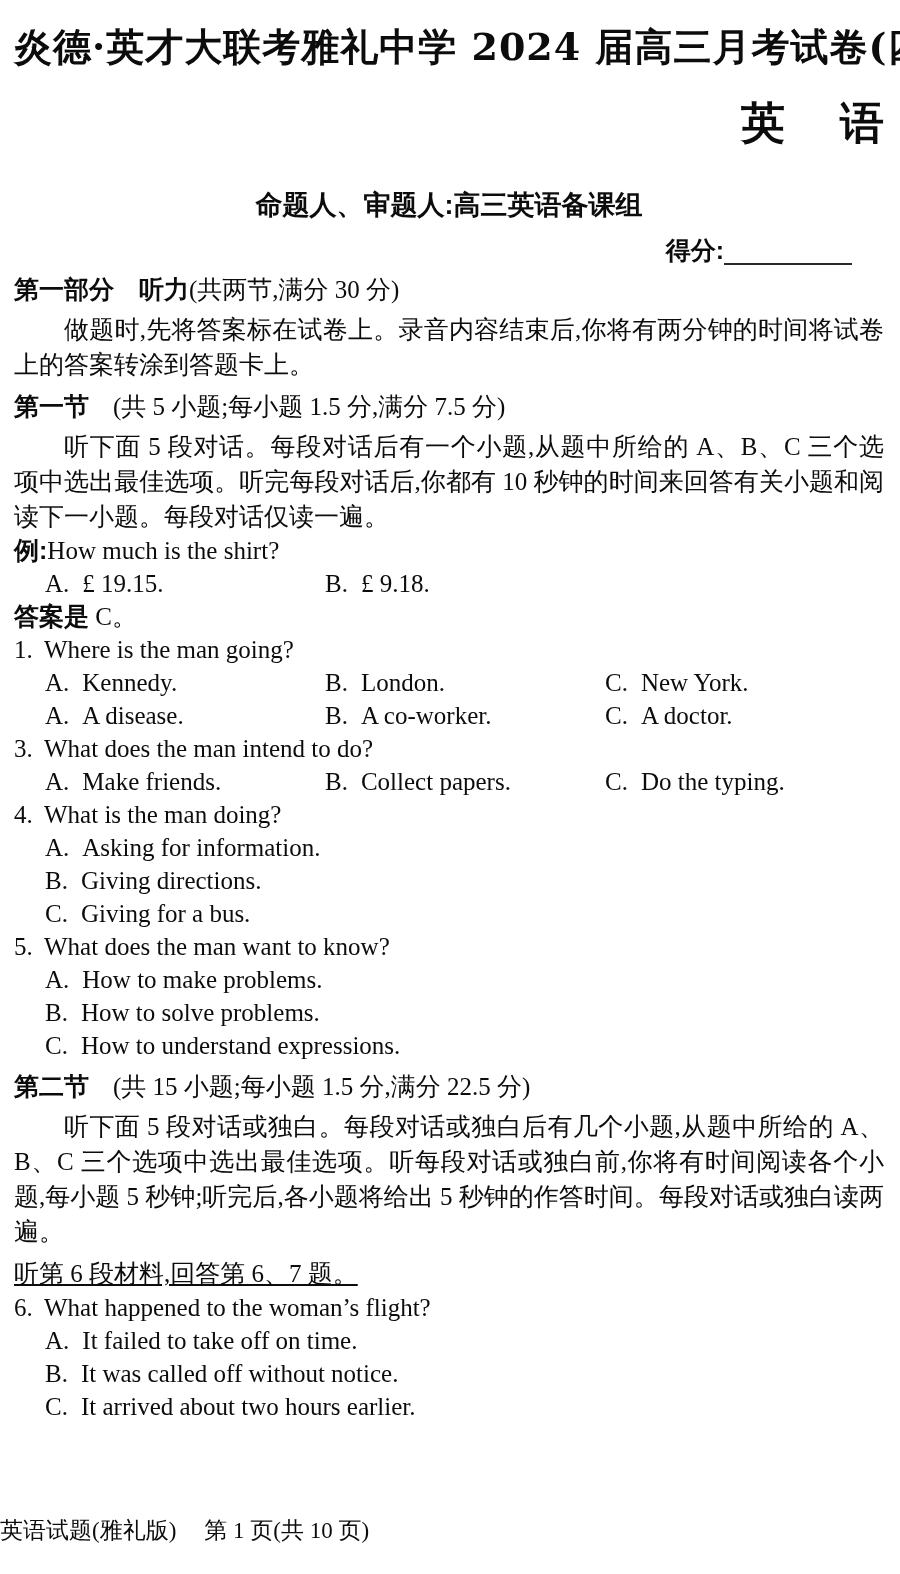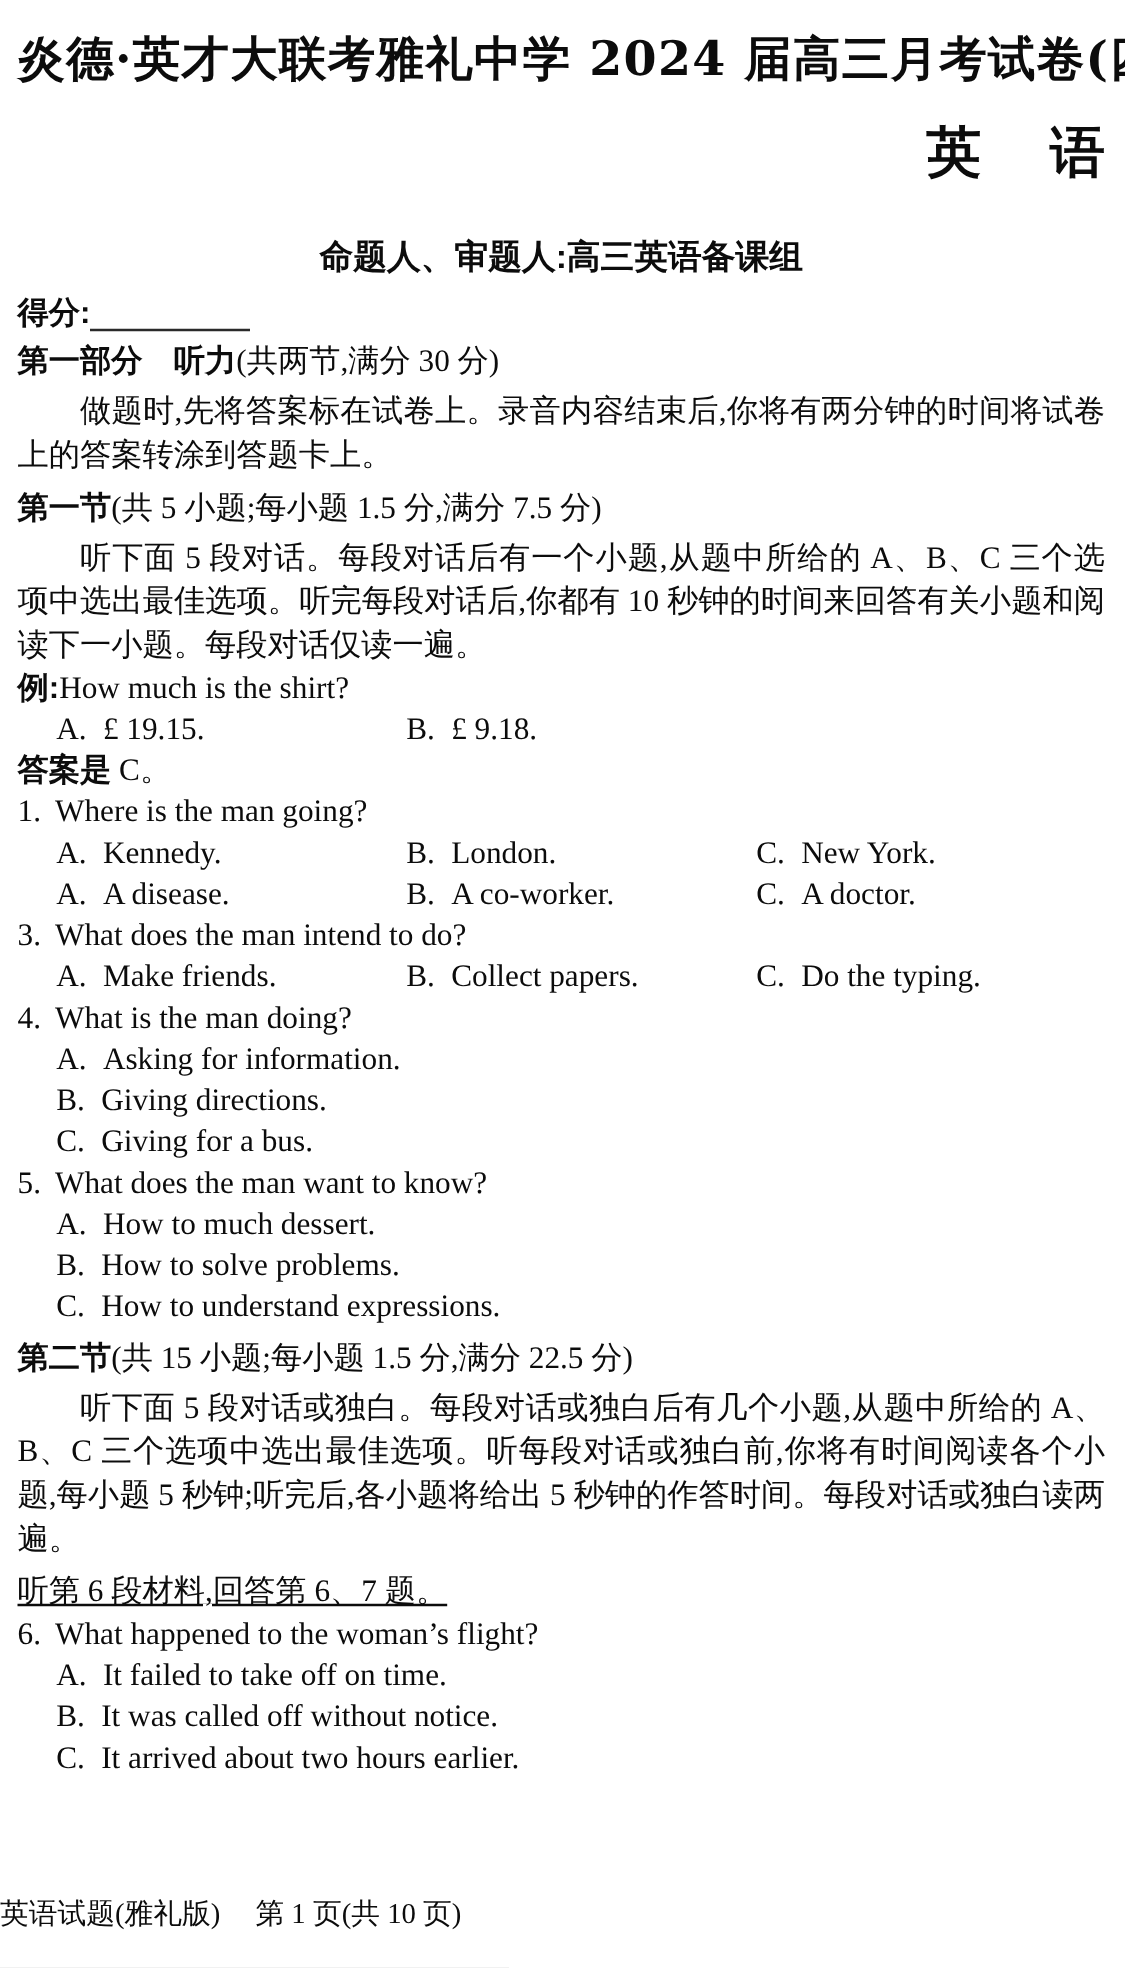"得分:" .score-row { text-align: left -> right }
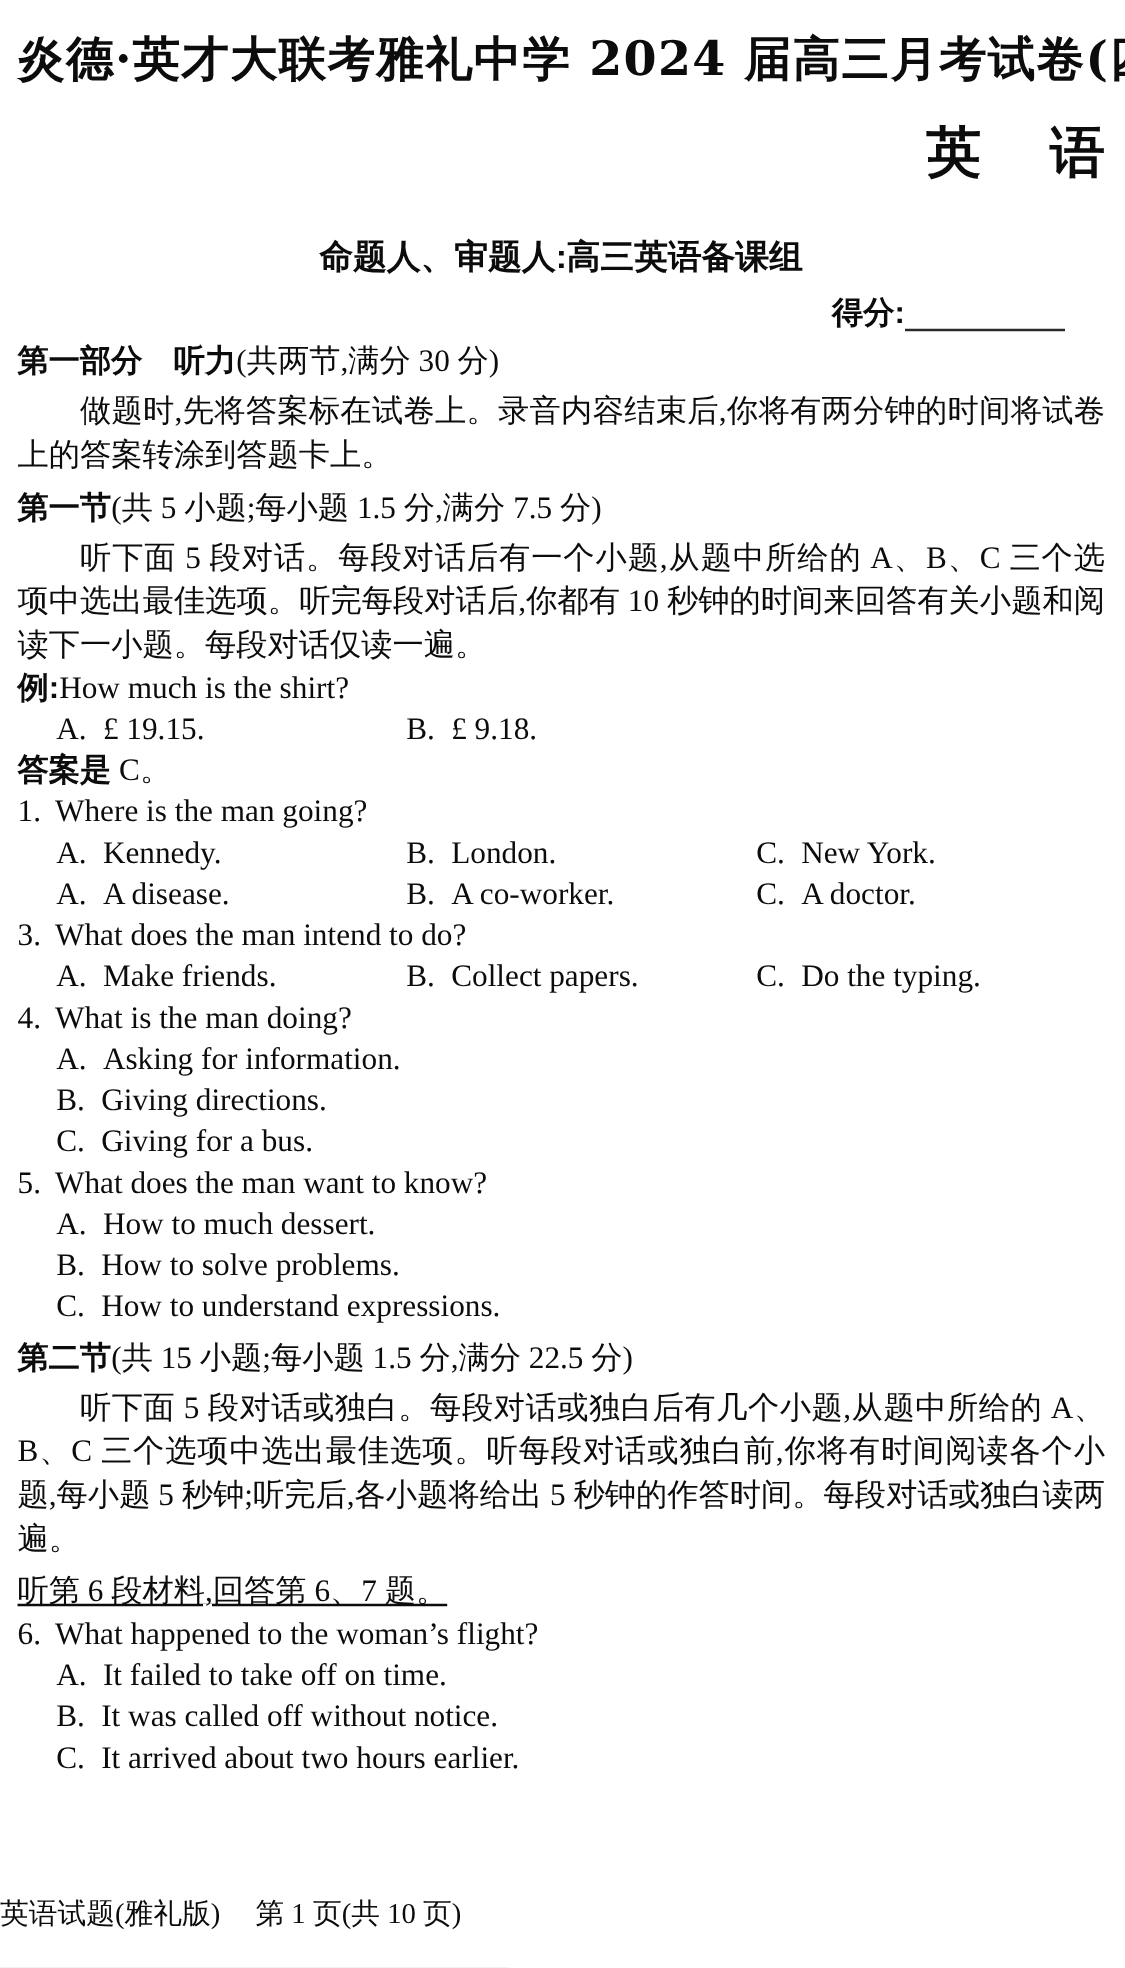"(共 5 小题;每小题 1.5 分,满分" .sec-heading.gap .note { margin-left: 0 -> 24px }
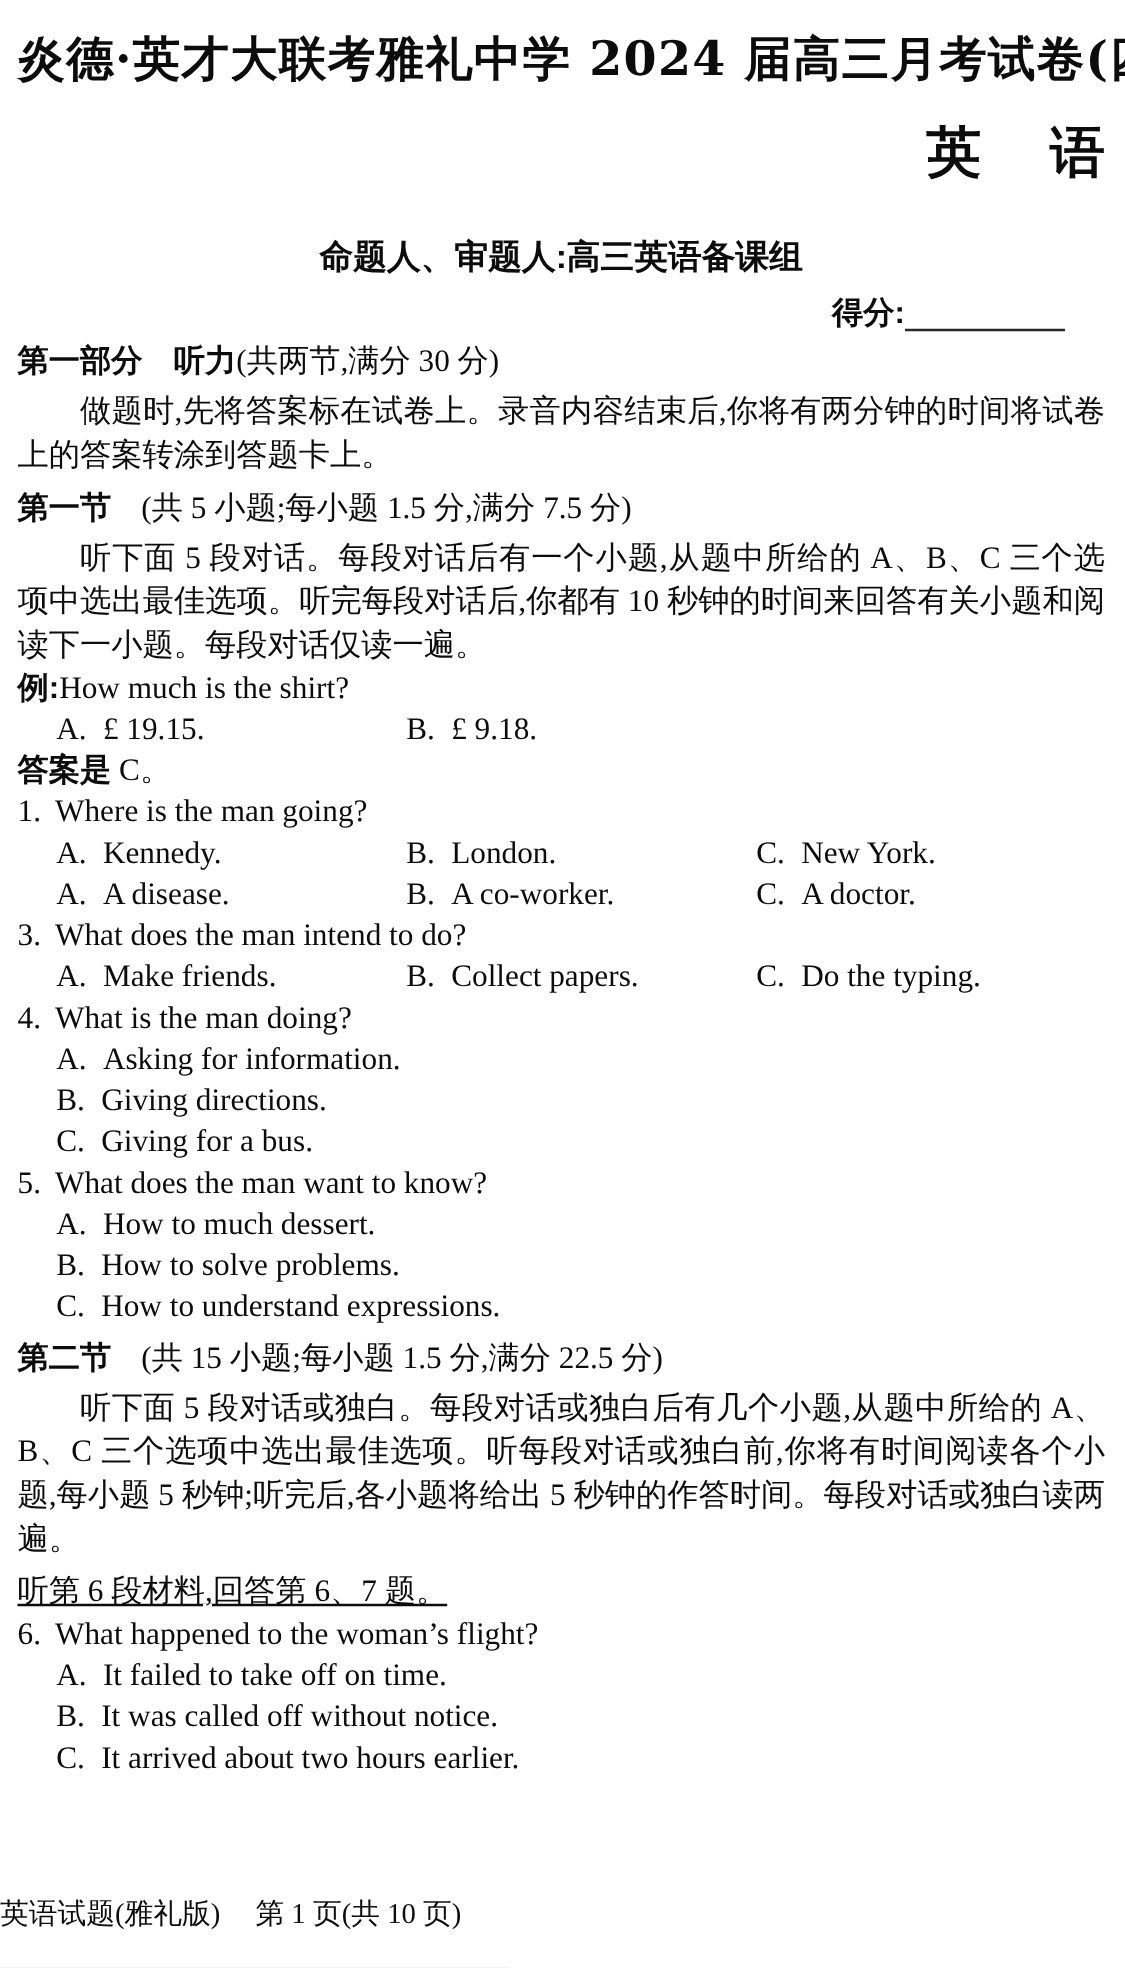"How to much dessert." span { text: much dessert -> make problems }
